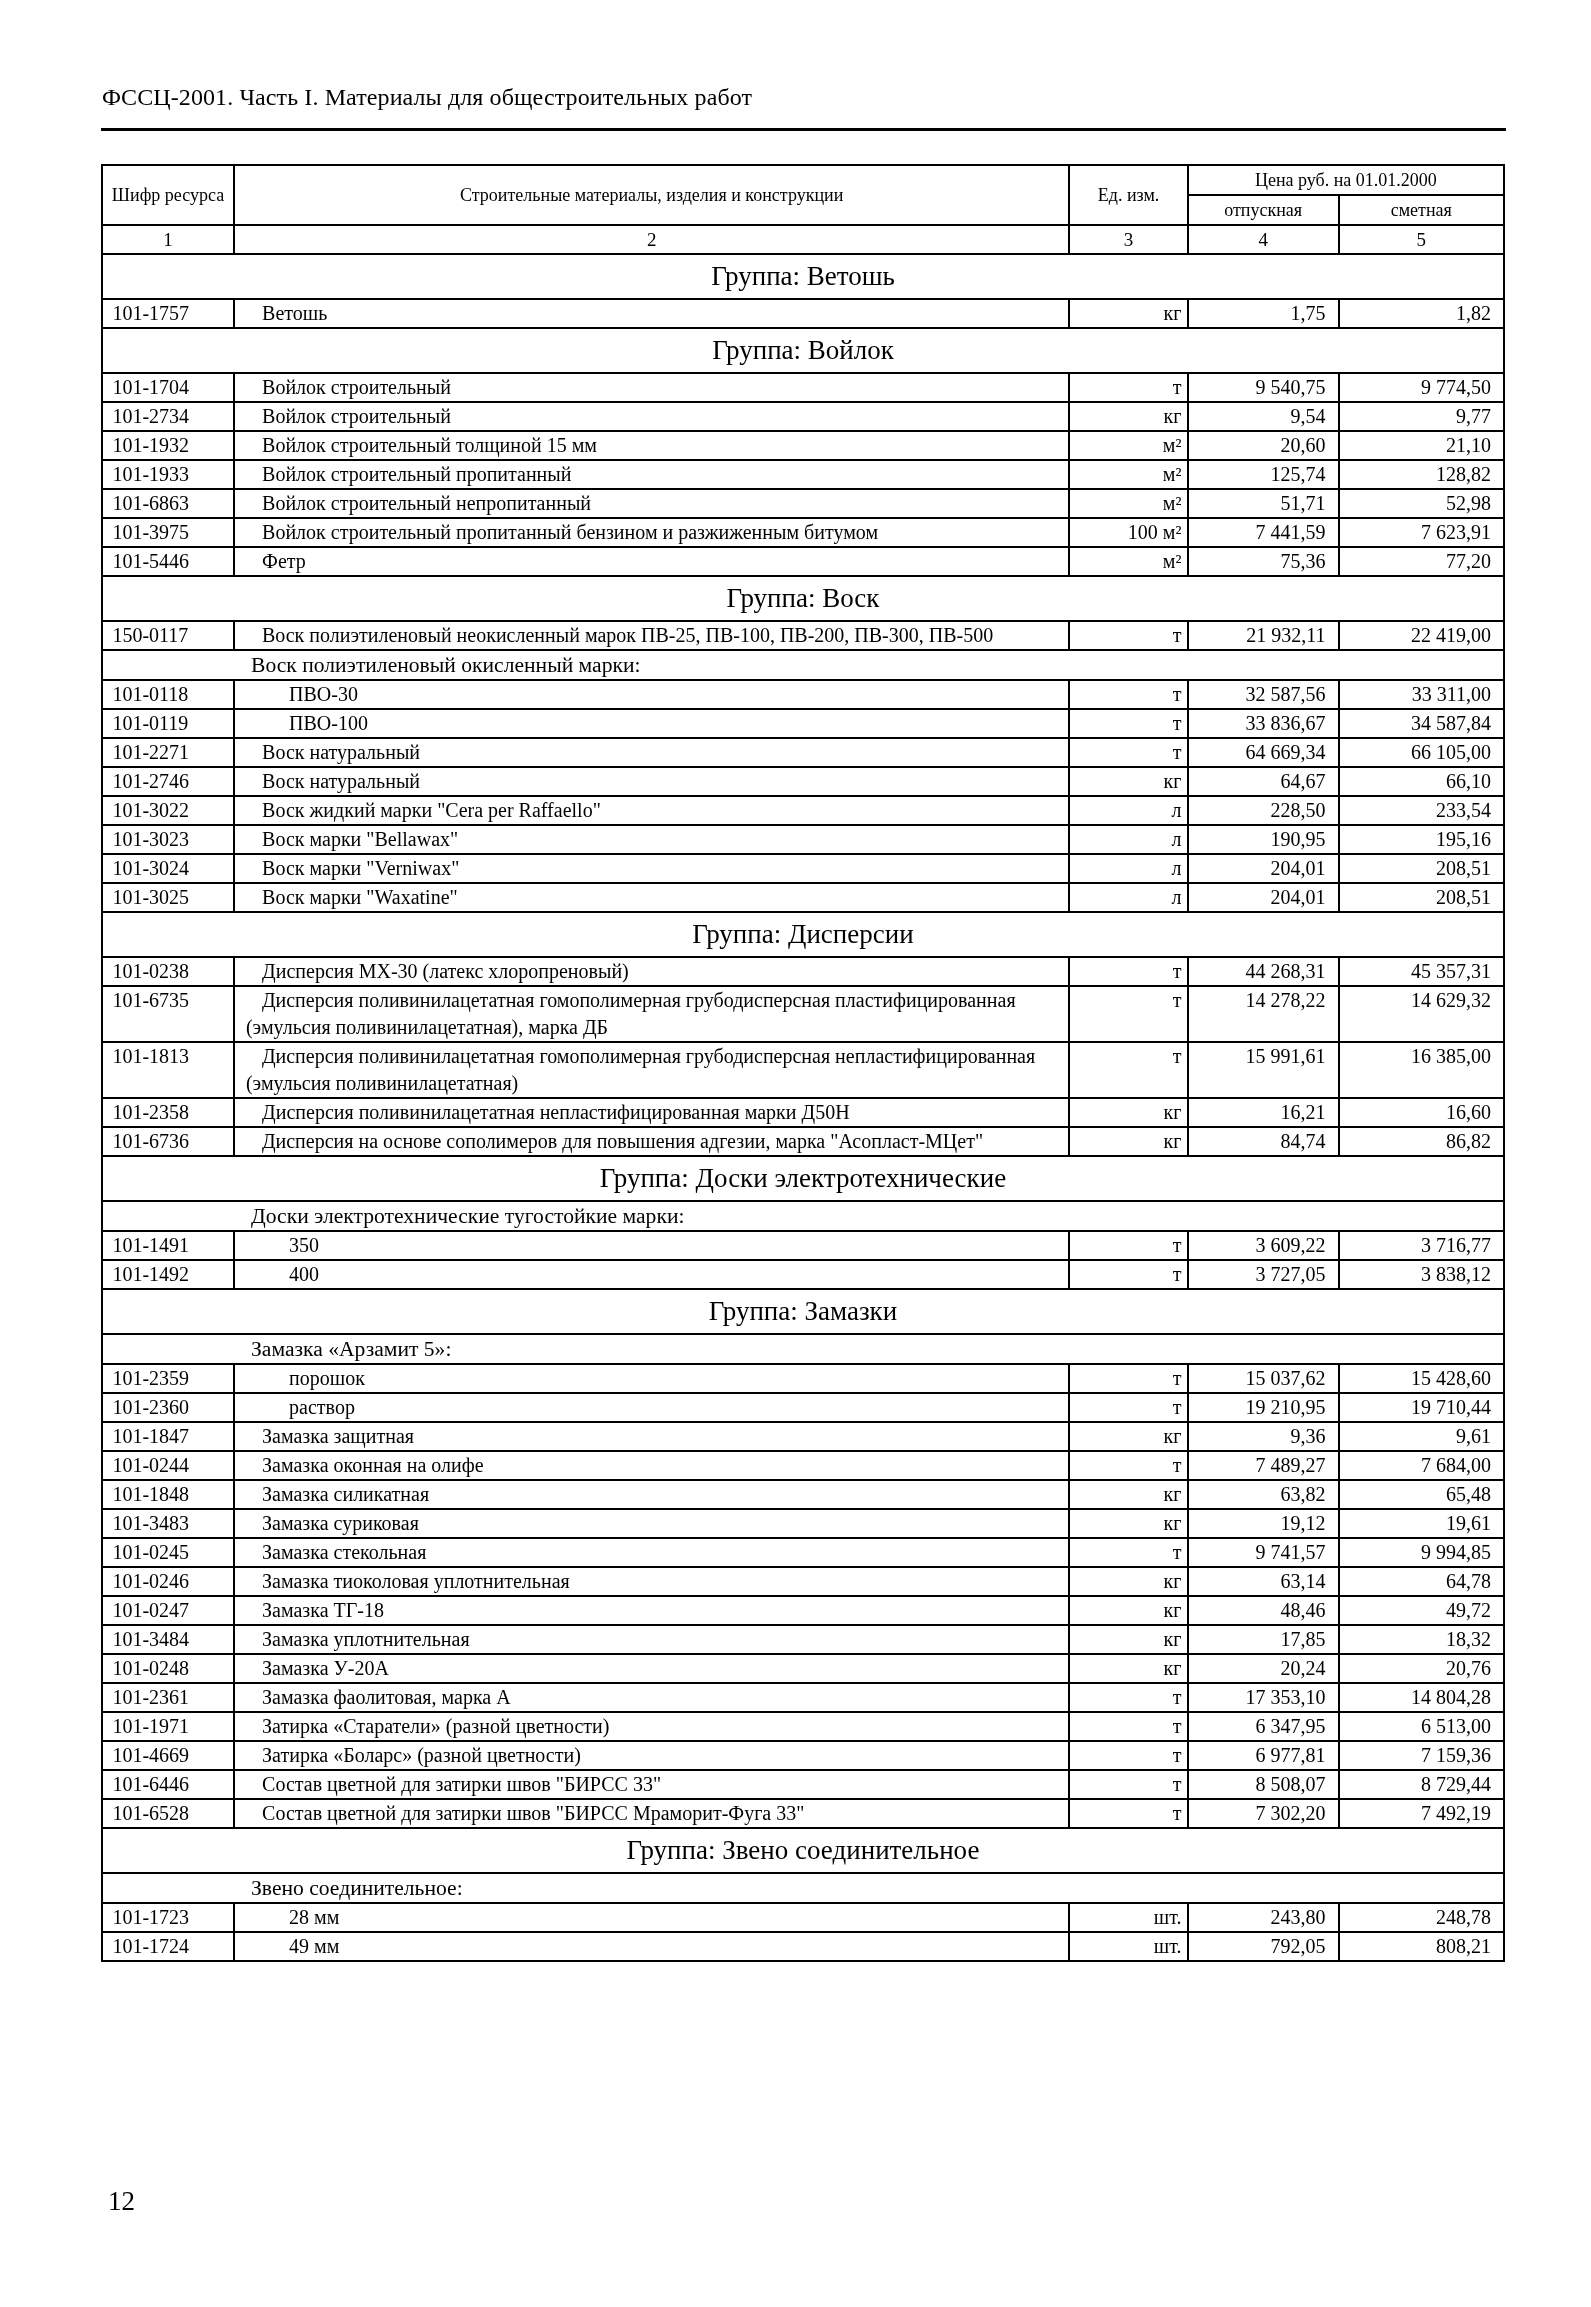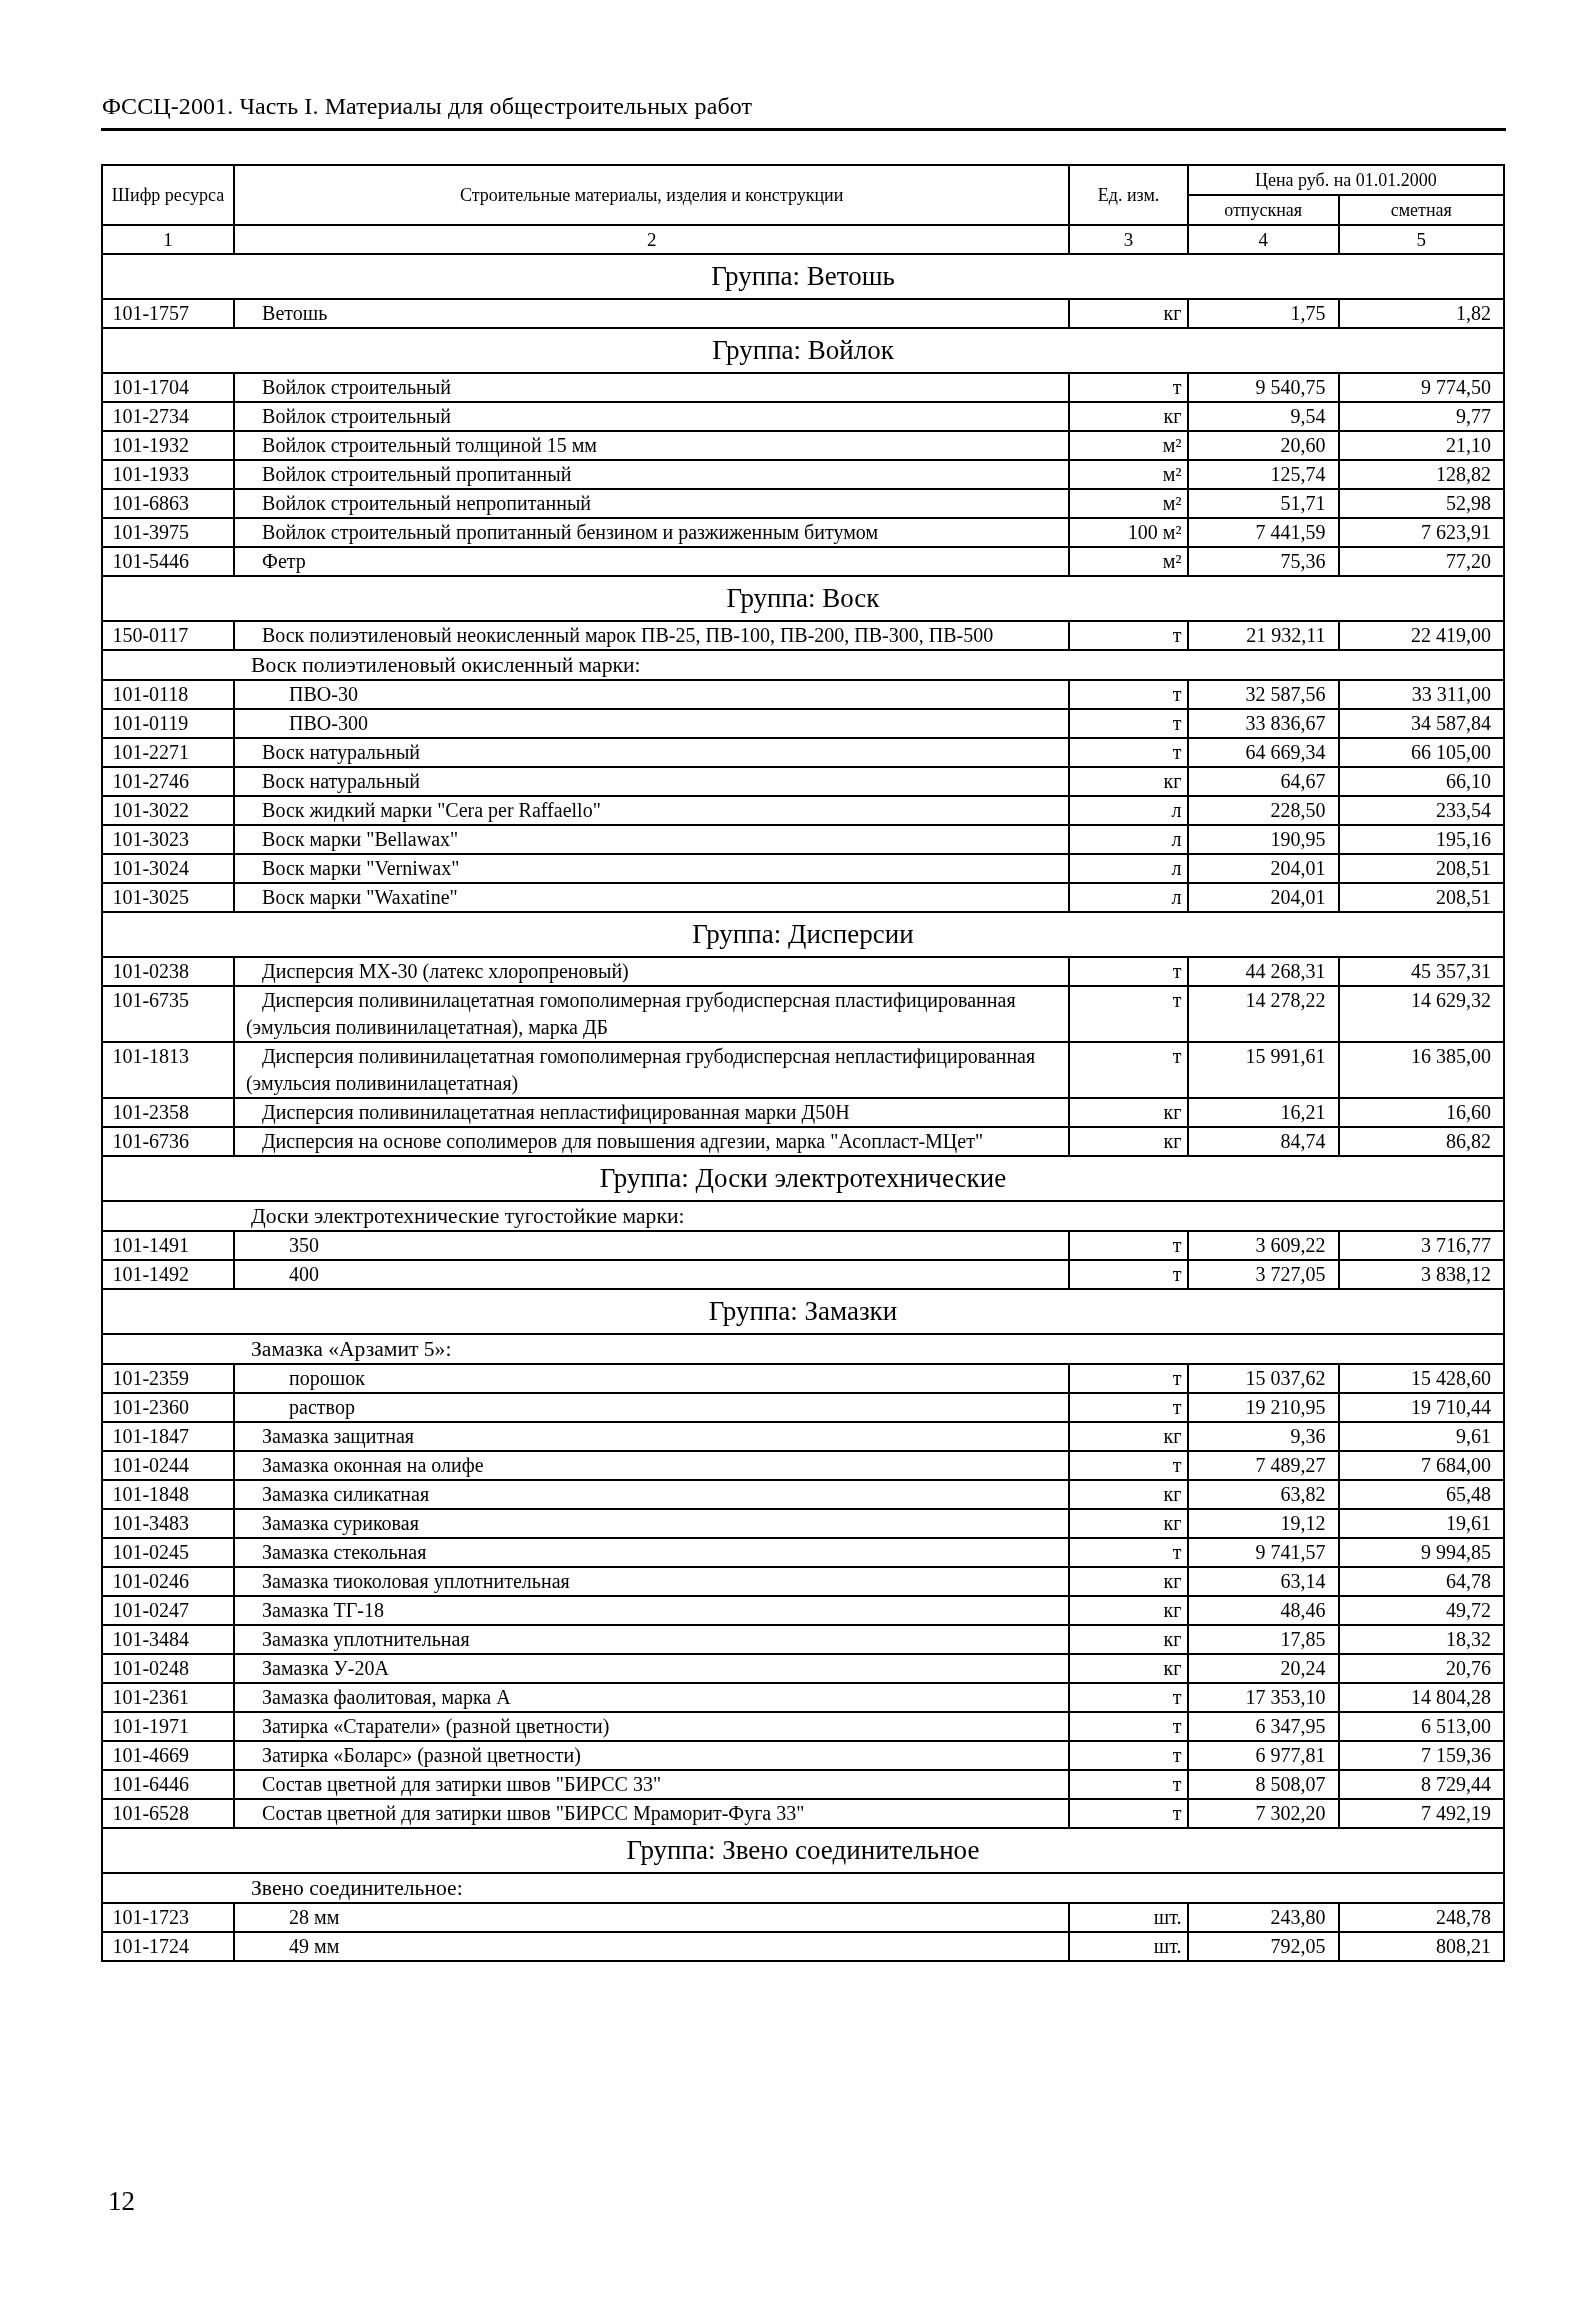"ФССЦ-2001. Часть I. Материалы для" .page-header { top: 93px -> 84px }
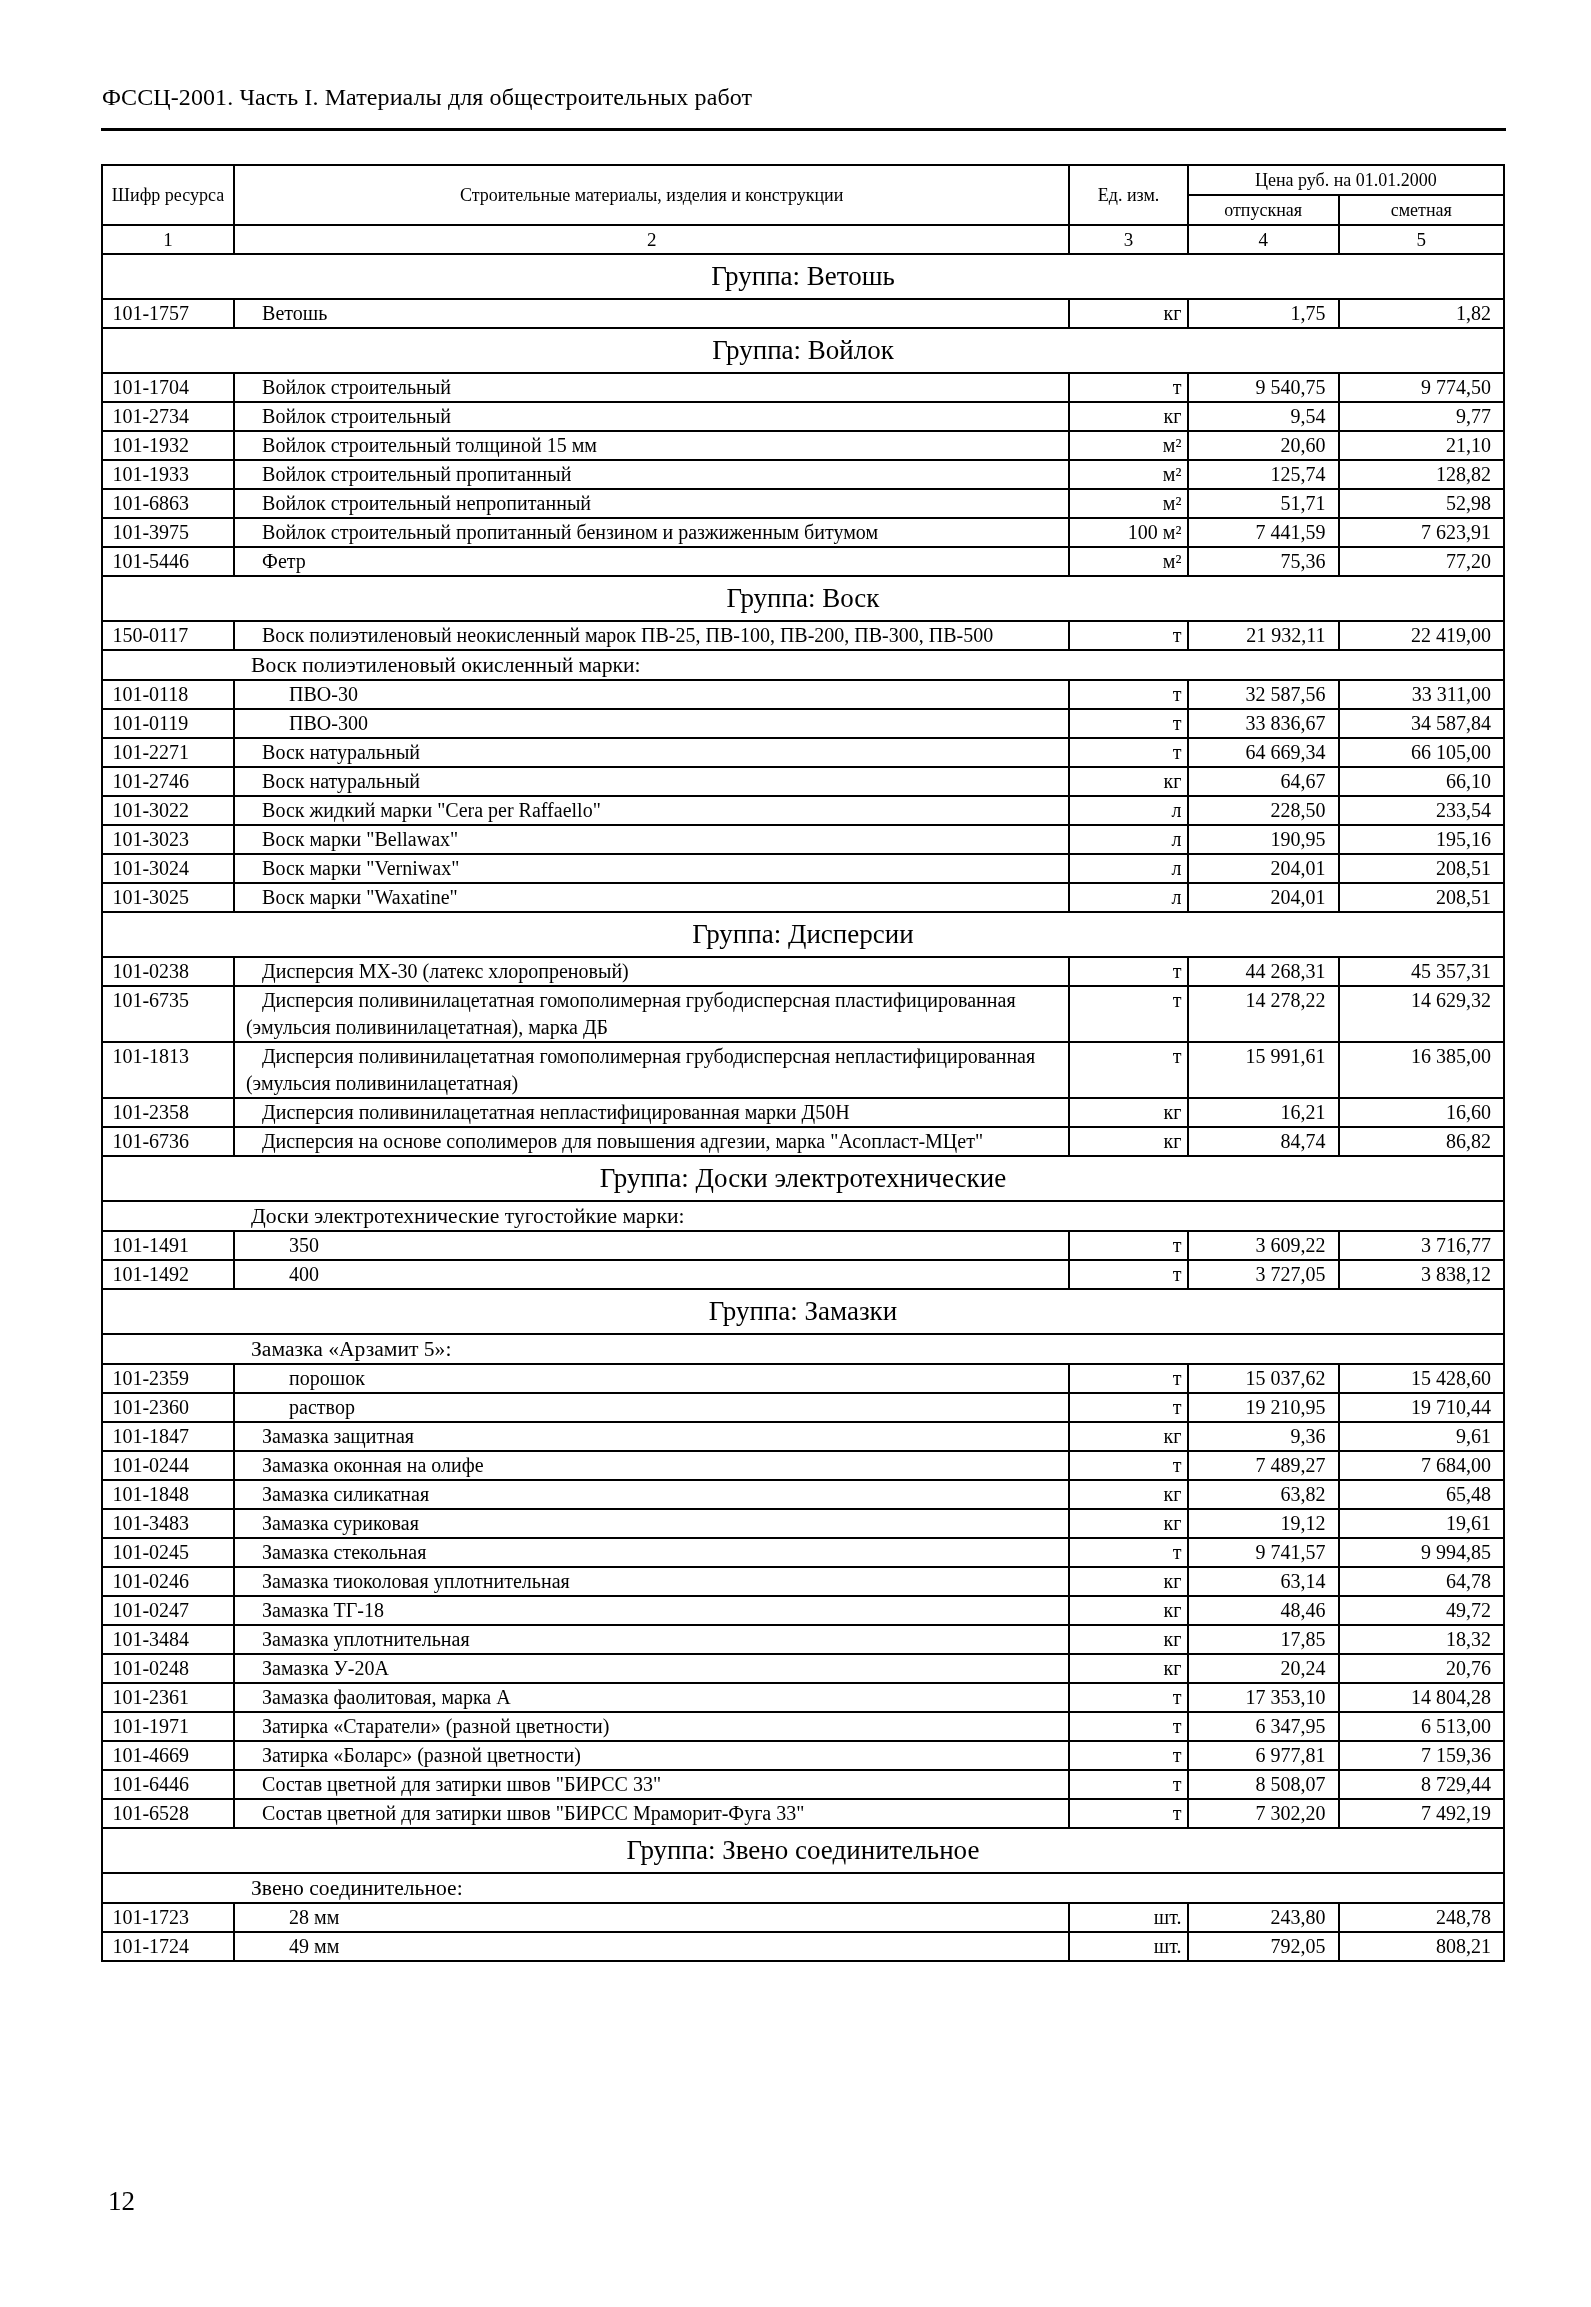"ПВО-300" td.name { text: ПВО-300 -> ПВО-100 }
